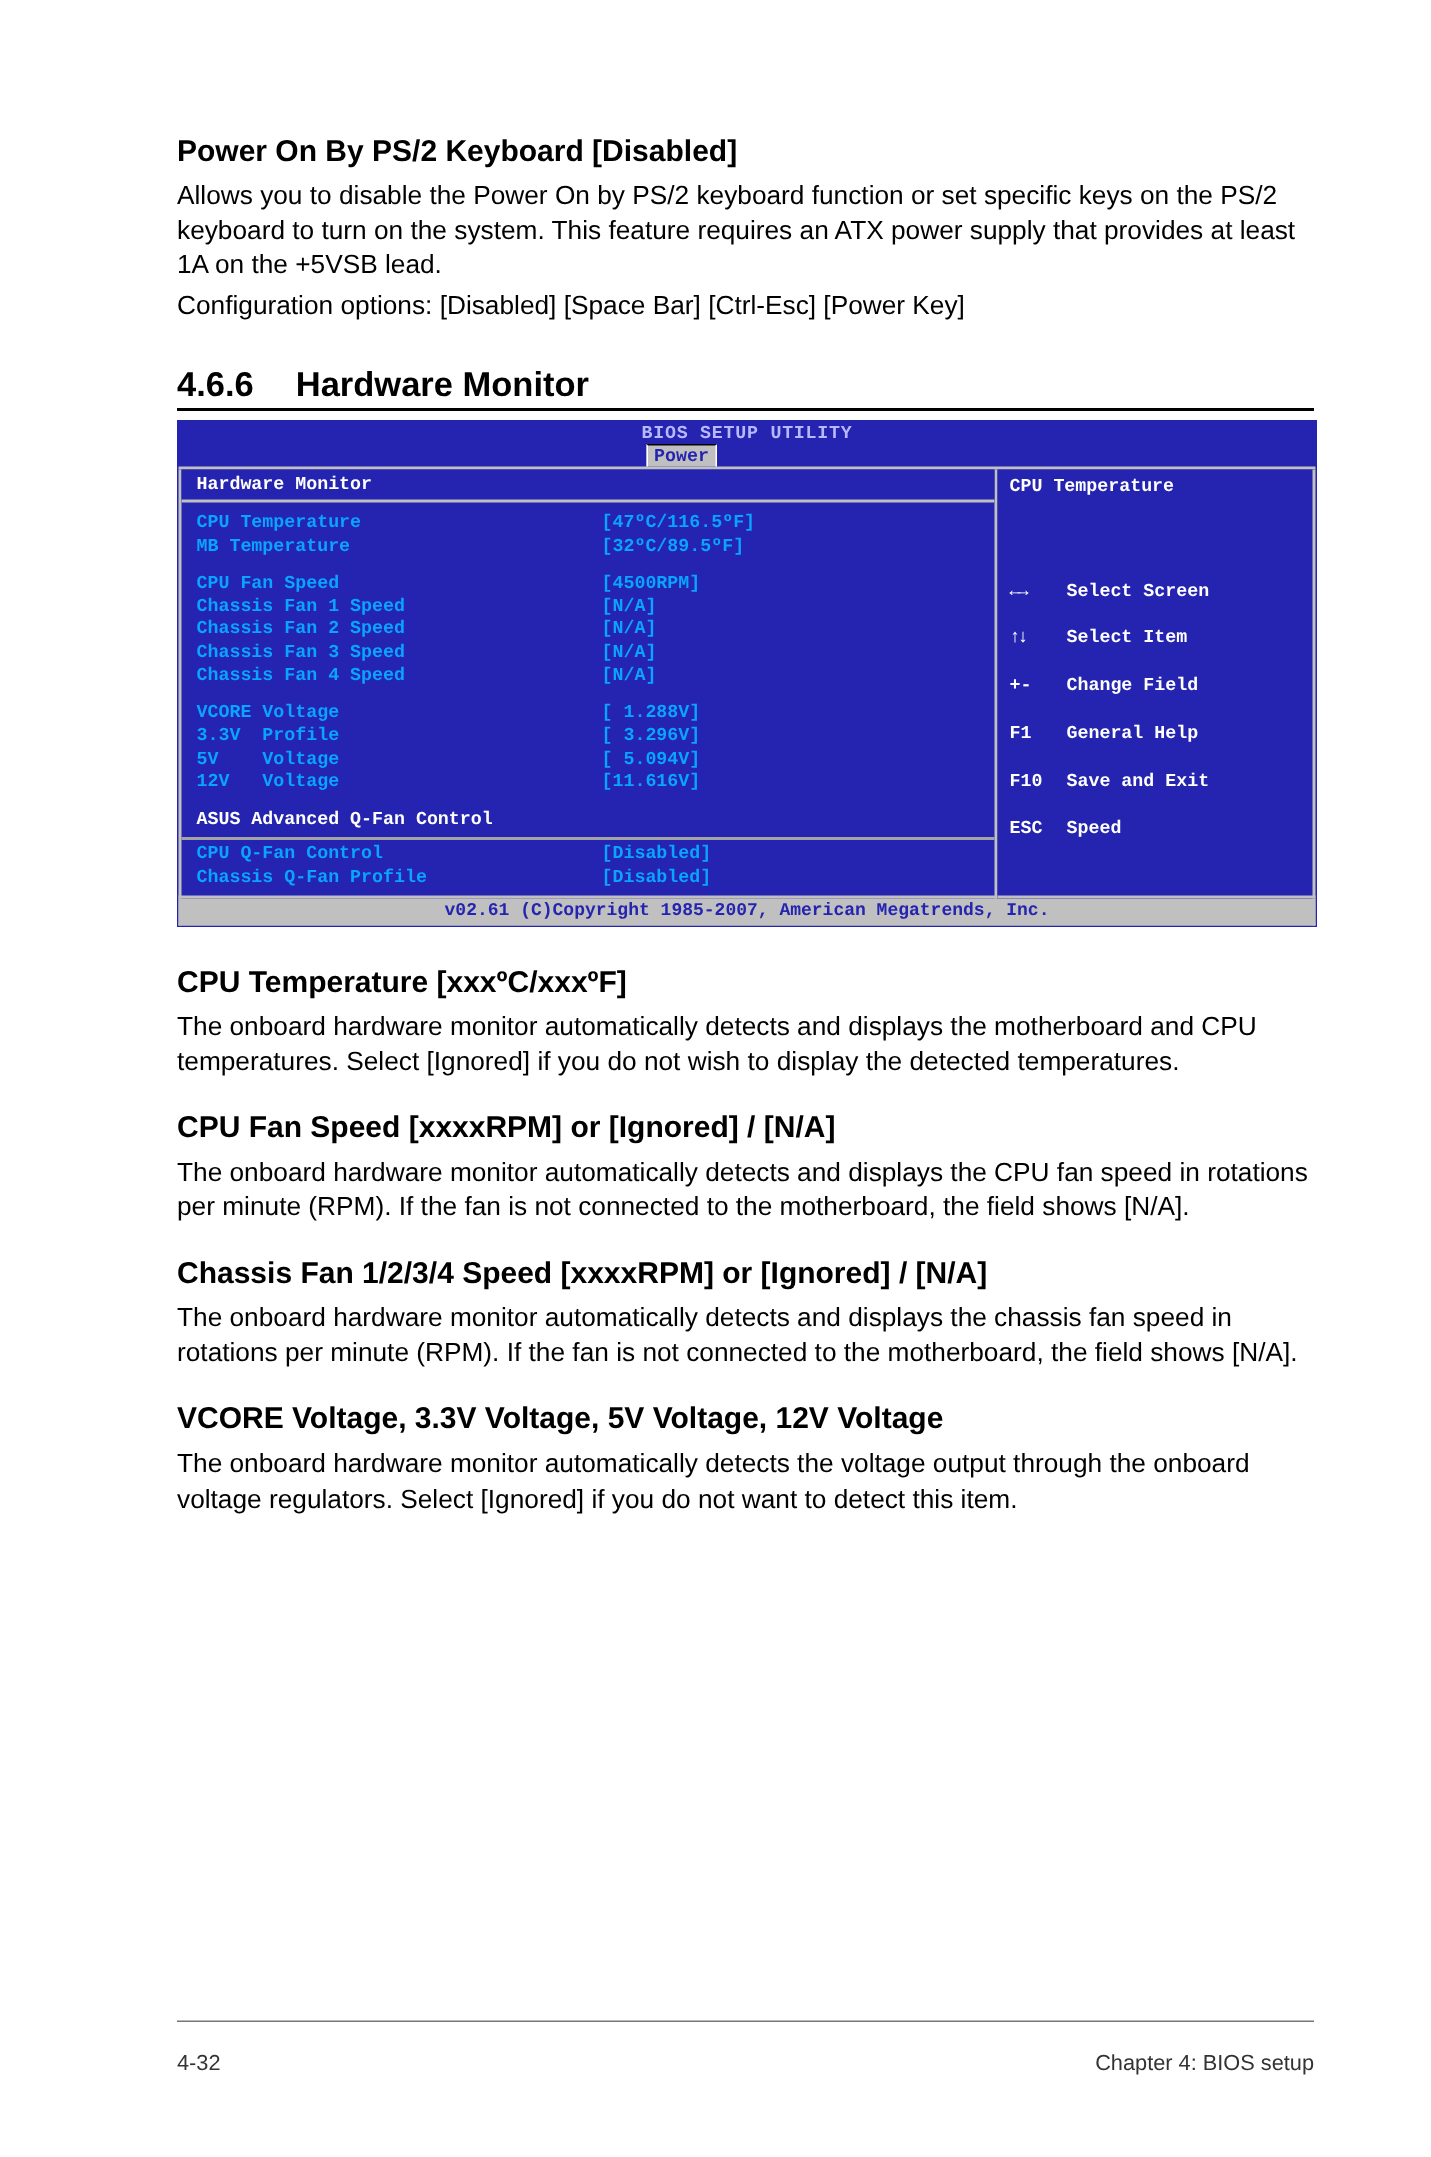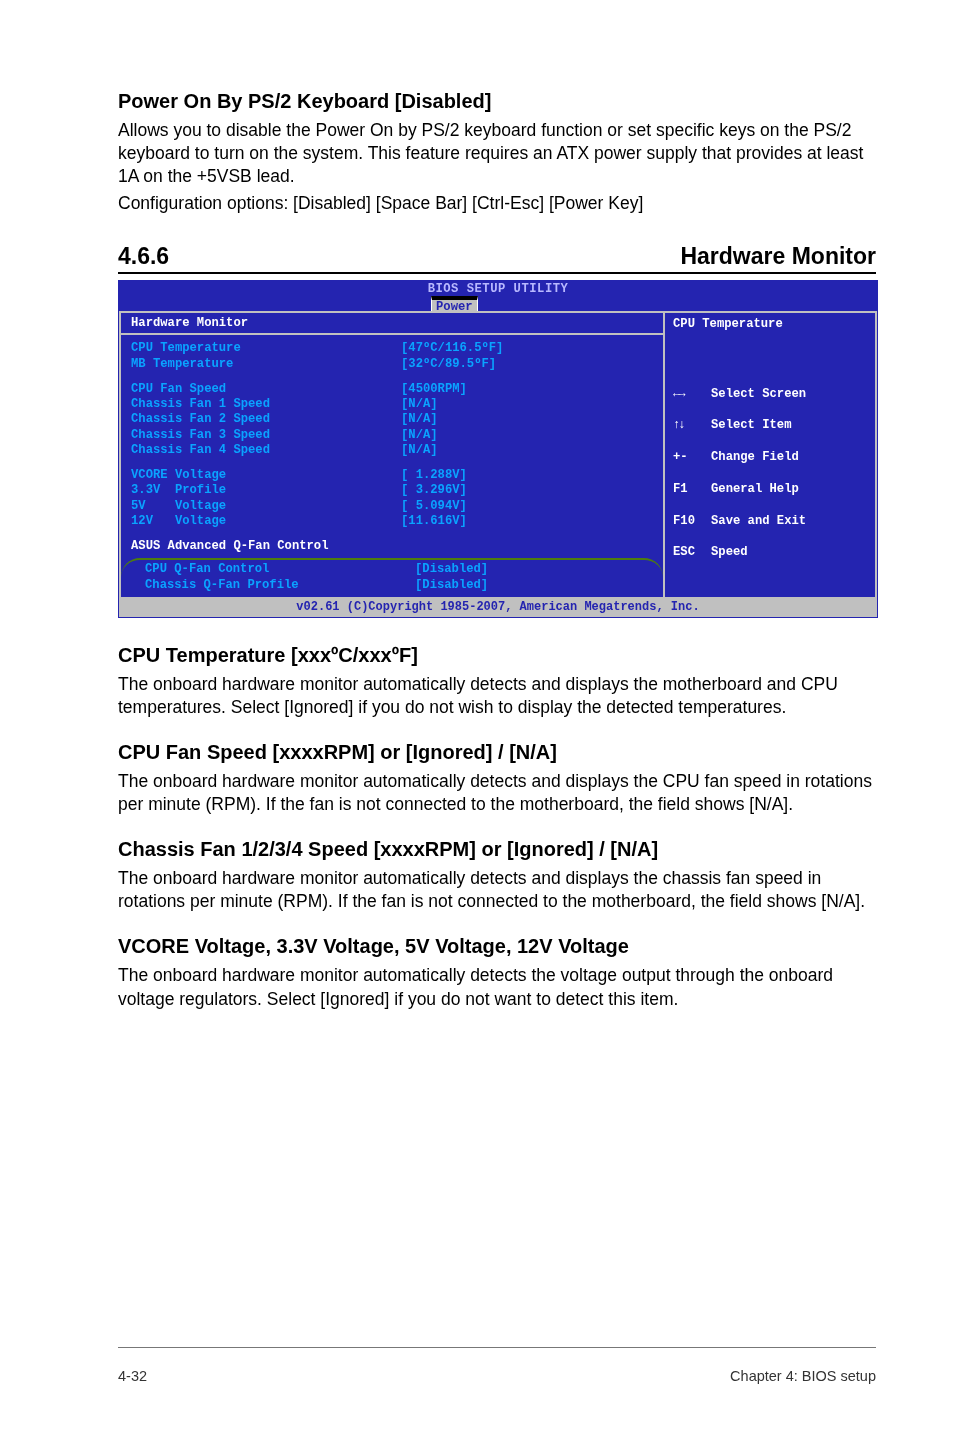"4.6.6" .h2-row { justify-content: space-between -> none }
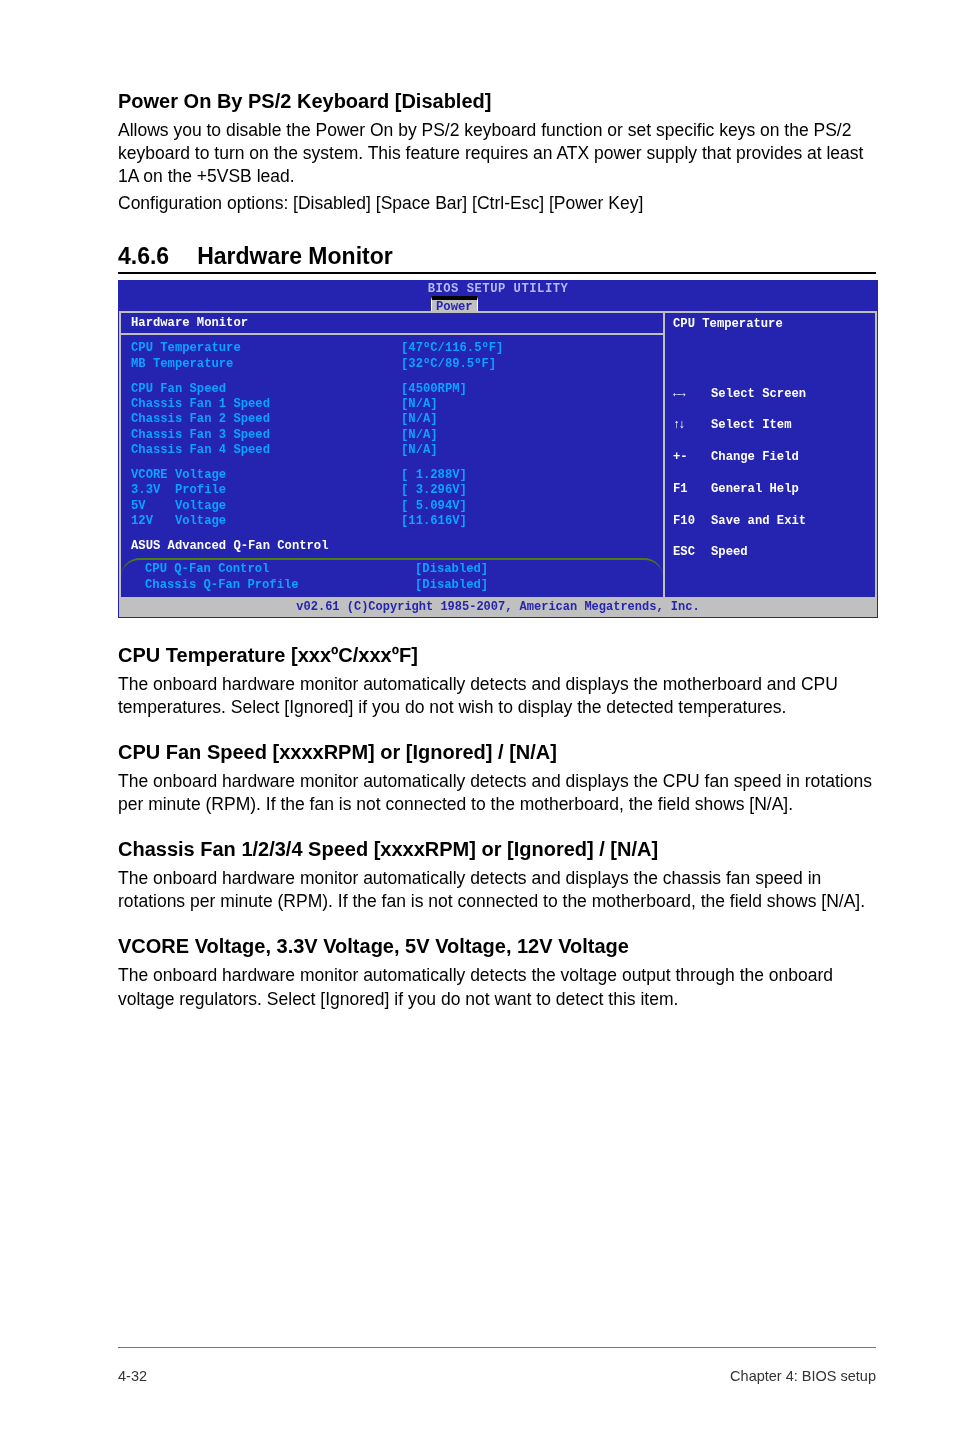"Power" .tab-active { border-top: 4px solid #000000 -> 1px solid #000000 }
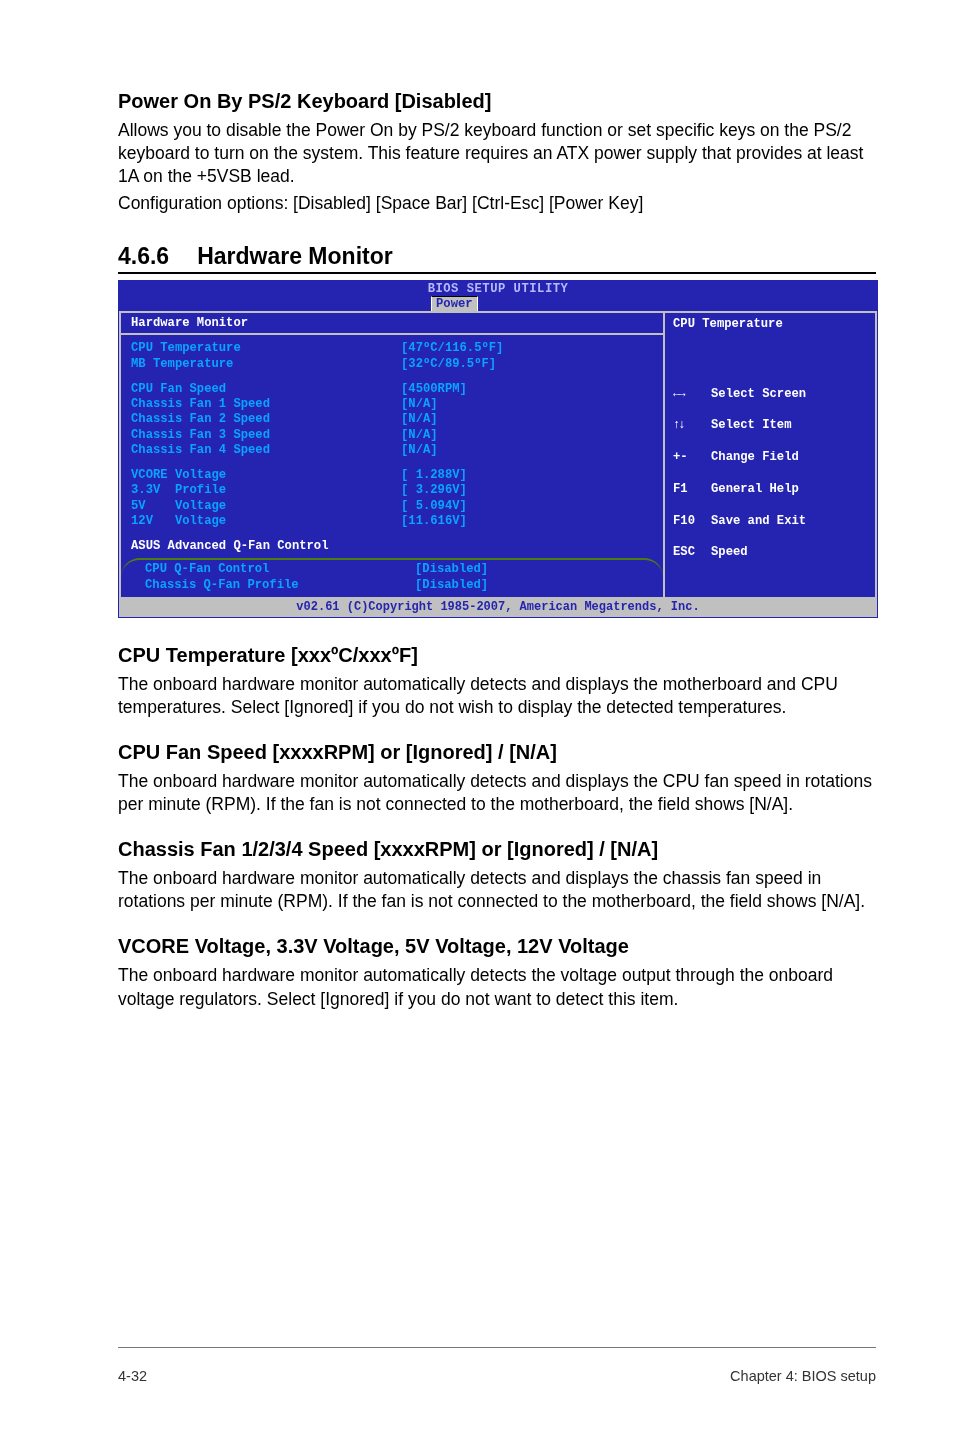"CPU Q-Fan Control" div { border-radius: 19px -> none; border-top: 2px solid #4d7c0f -> 2px solid #a3a3a3; padding: 2px 10px 4px 24px -> 2px 10px 4px 10px }
